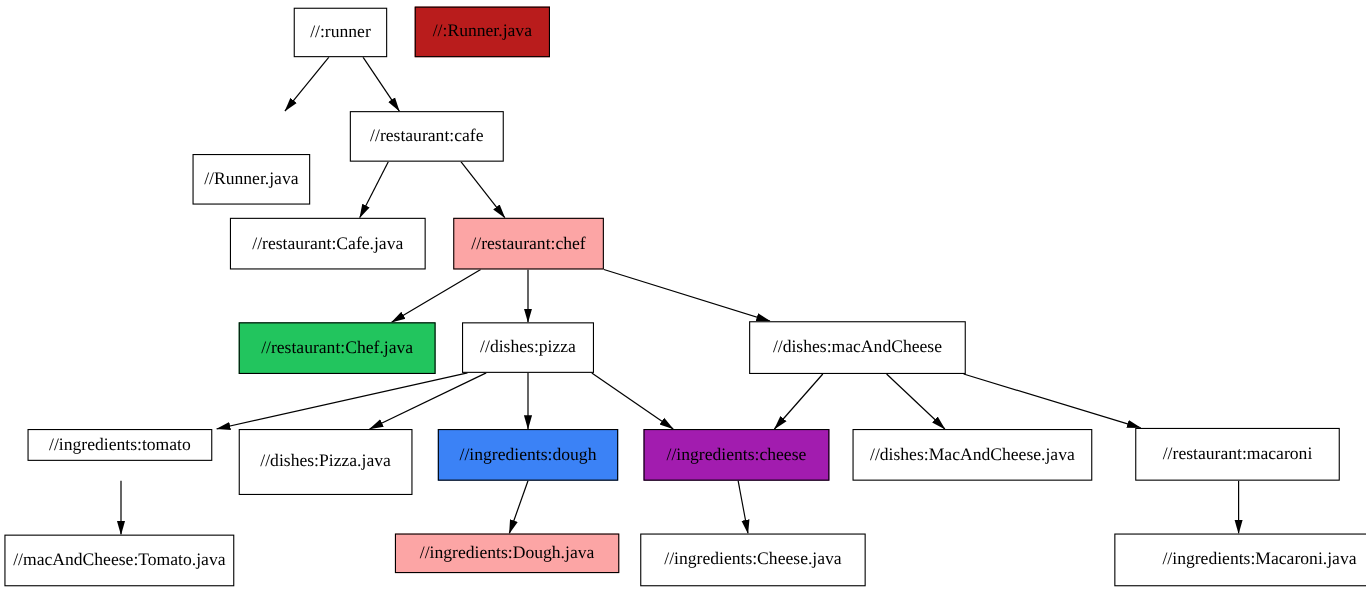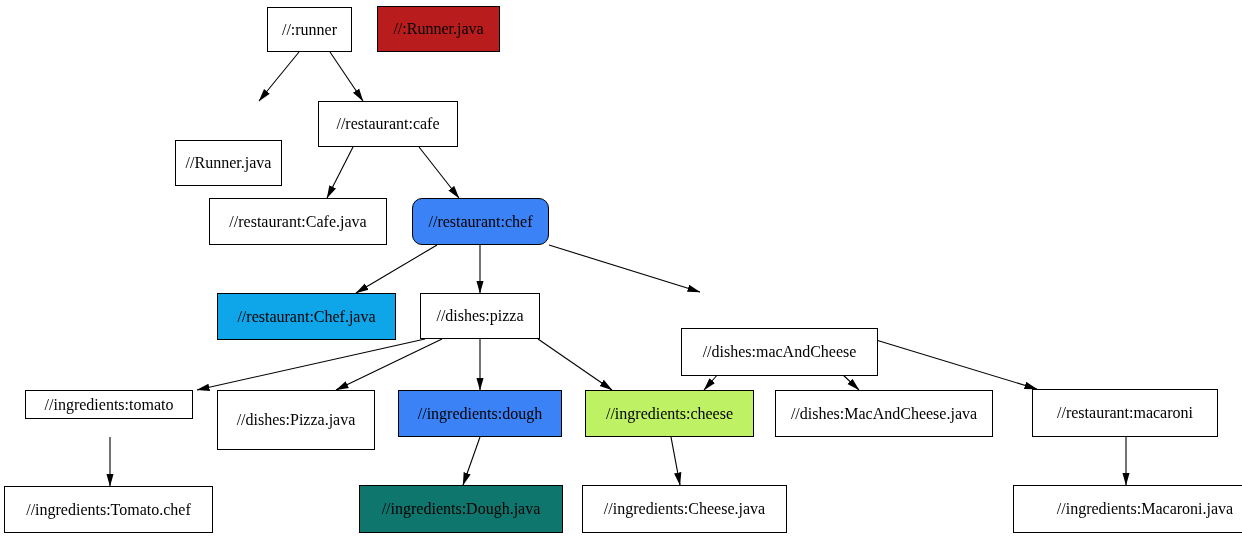"//restaurant:chef" div.node { background: #3b82f6 -> #fca5a5; border-radius: 10px -> none }
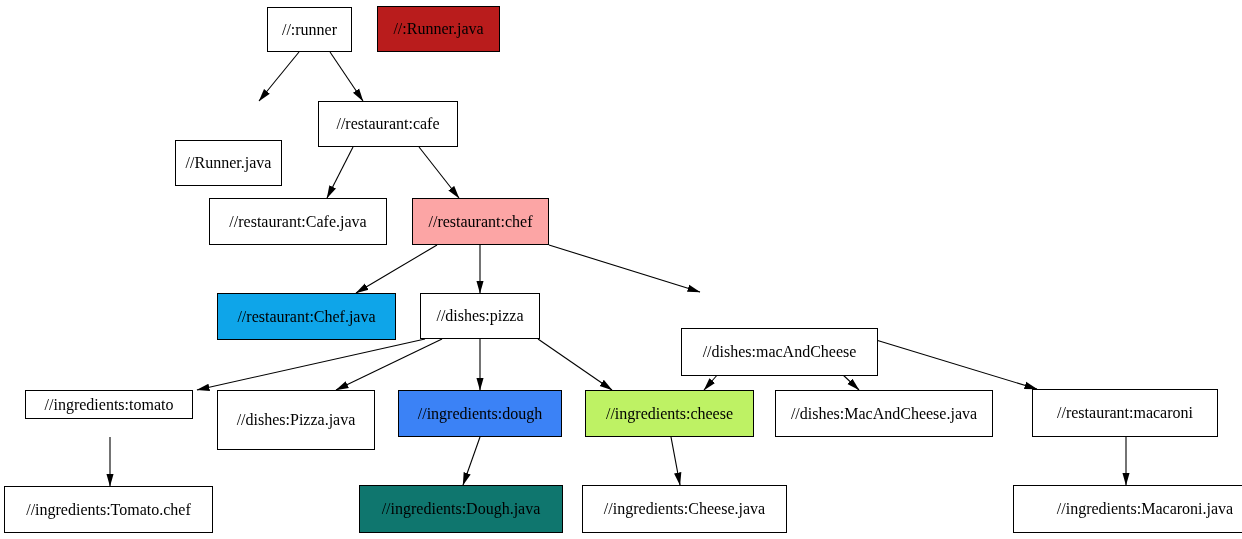"//restaurant:Chef.java" div.node { background: #0ea5e9 -> #22c55e }
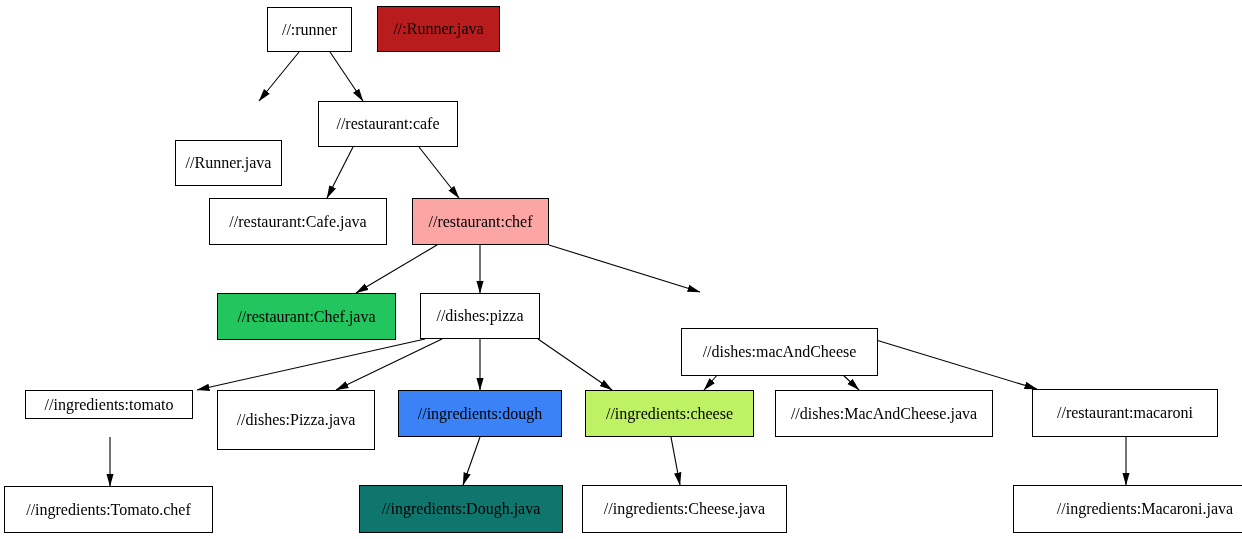"//dishes:macAndCheese" div.node { margin-top: 36px -> none }
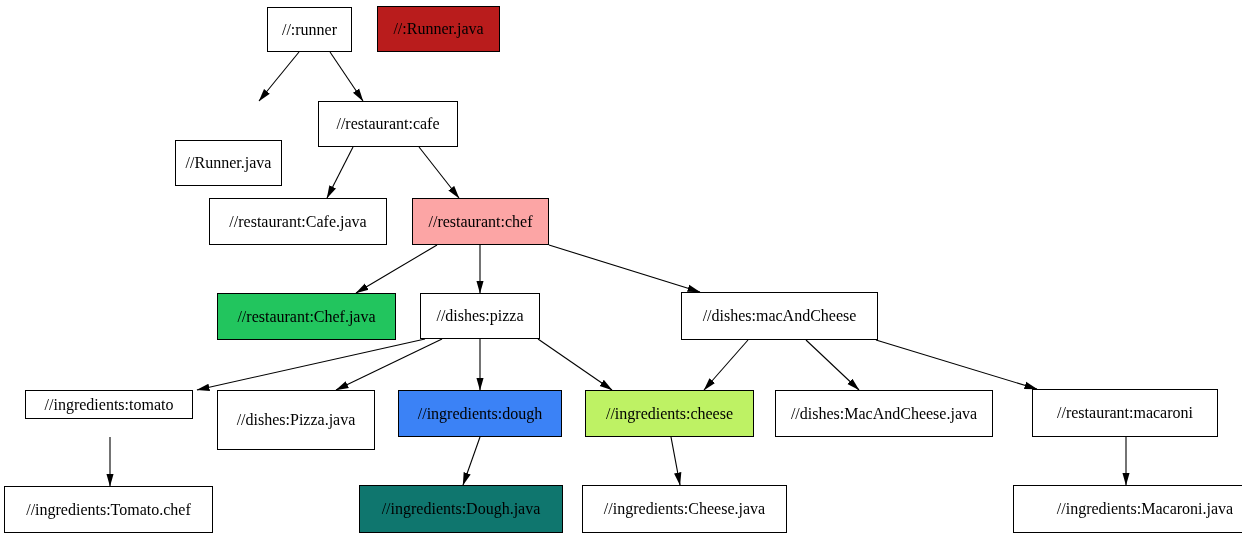"//ingredients:cheese" div.node { background: #bef264 -> #a21caf }
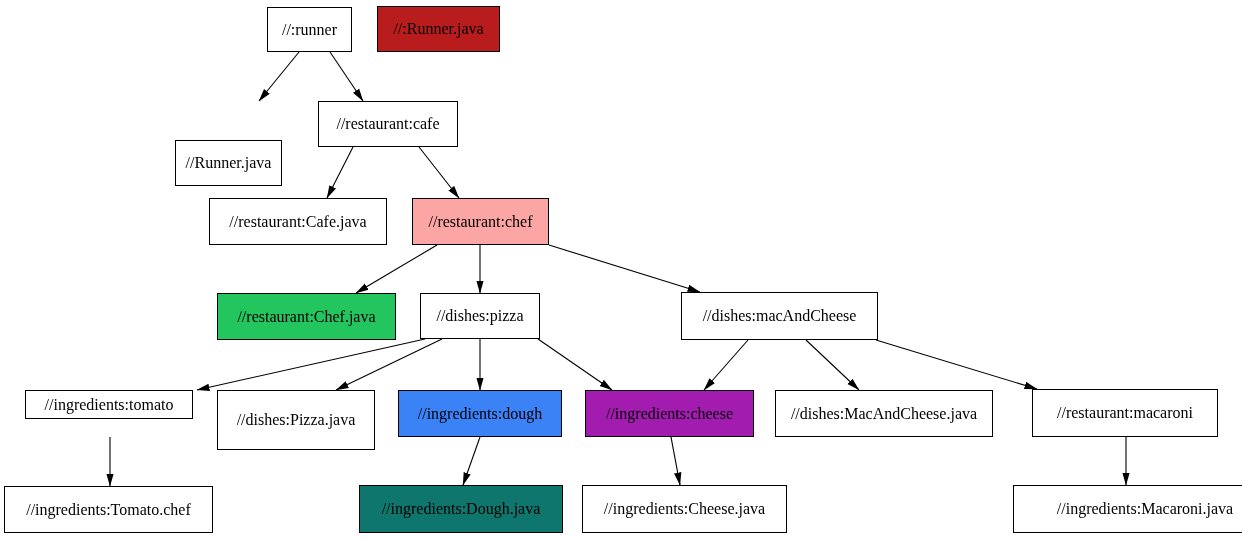"//ingredients:Tomato.chef" span { text: //ingredients:Tomato.chef -> //macAndCheese:Tomato.java }
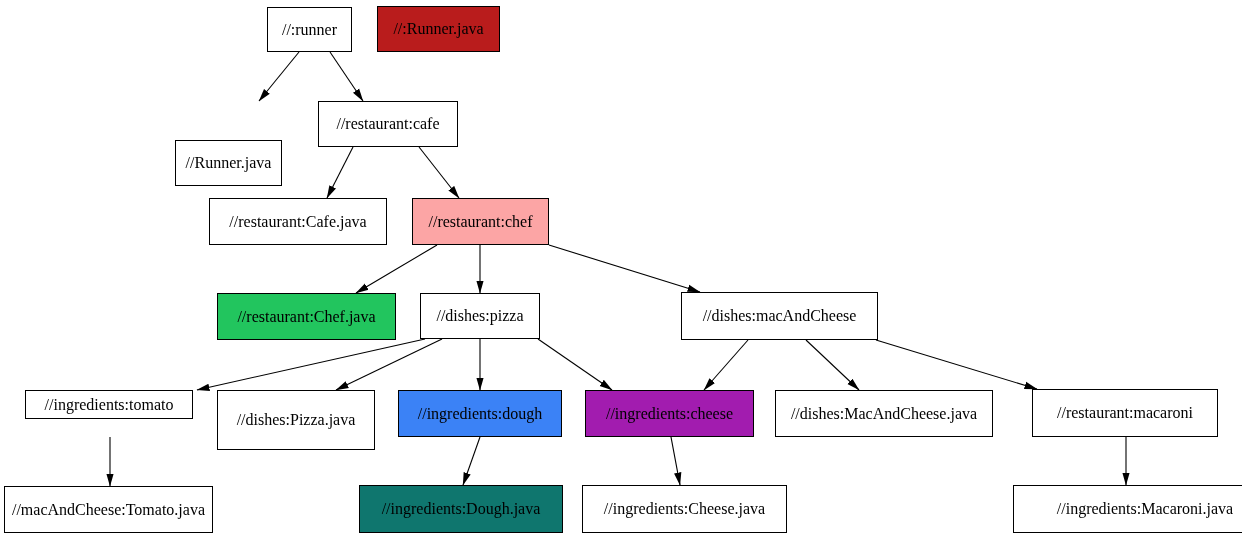"//ingredients:Dough.java" div.node { background: #0f766e -> #fca5a5; height: 48px -> 36px }
